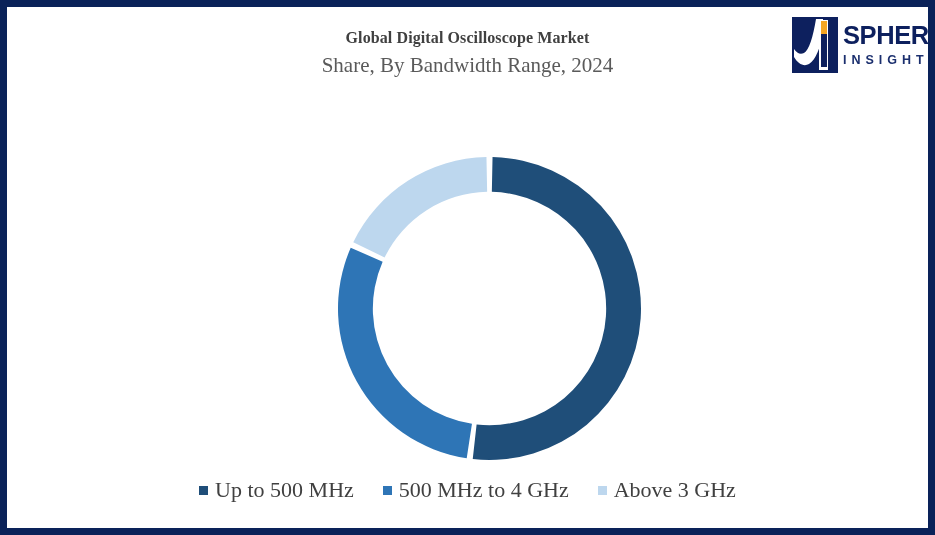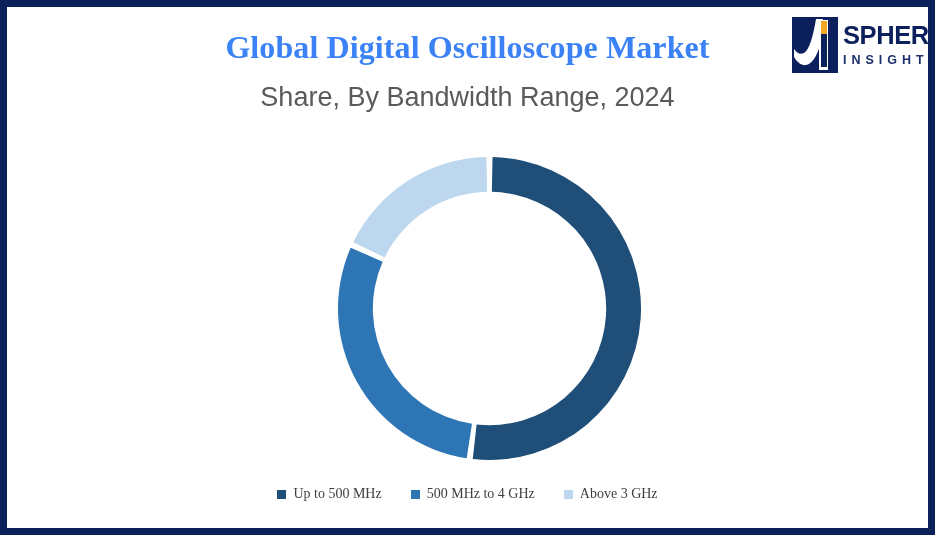"Global Digital Oscilloscope Market" #chart-title { color: #3b82f6 -> #404040; font-size: 32px -> 16px }
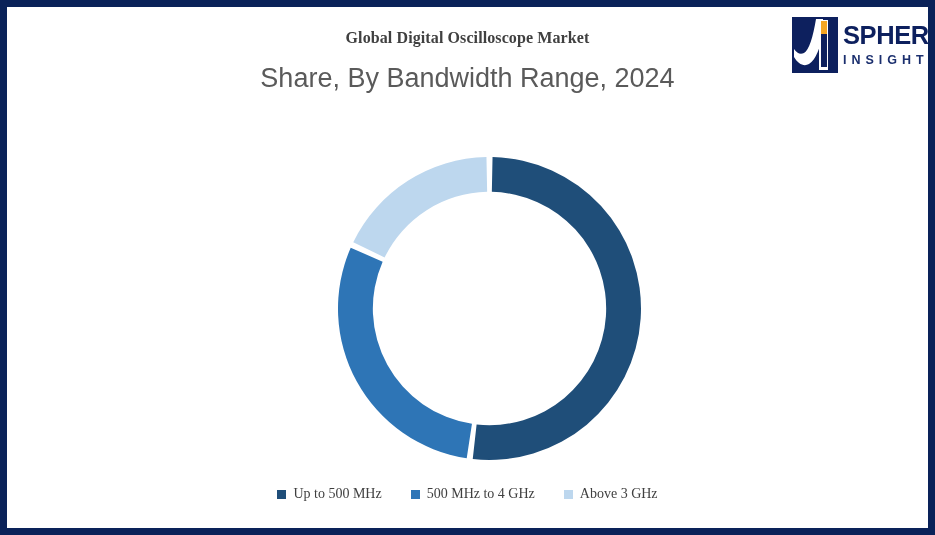"Share, By Bandwidth Range, 2024" #chart-subtitle { font-family: Liberation Sans, sans-serif -> Liberation Serif, serif; font-size: 27px -> 21px; margin-top: 16px -> 6px }
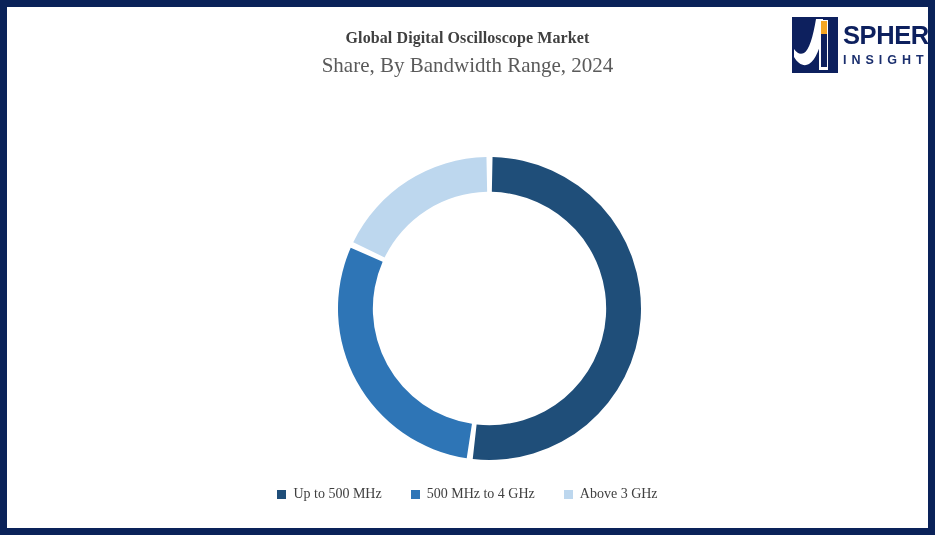"Up to 500 MHz" .legend-label { font-size: 14px -> 22px }
